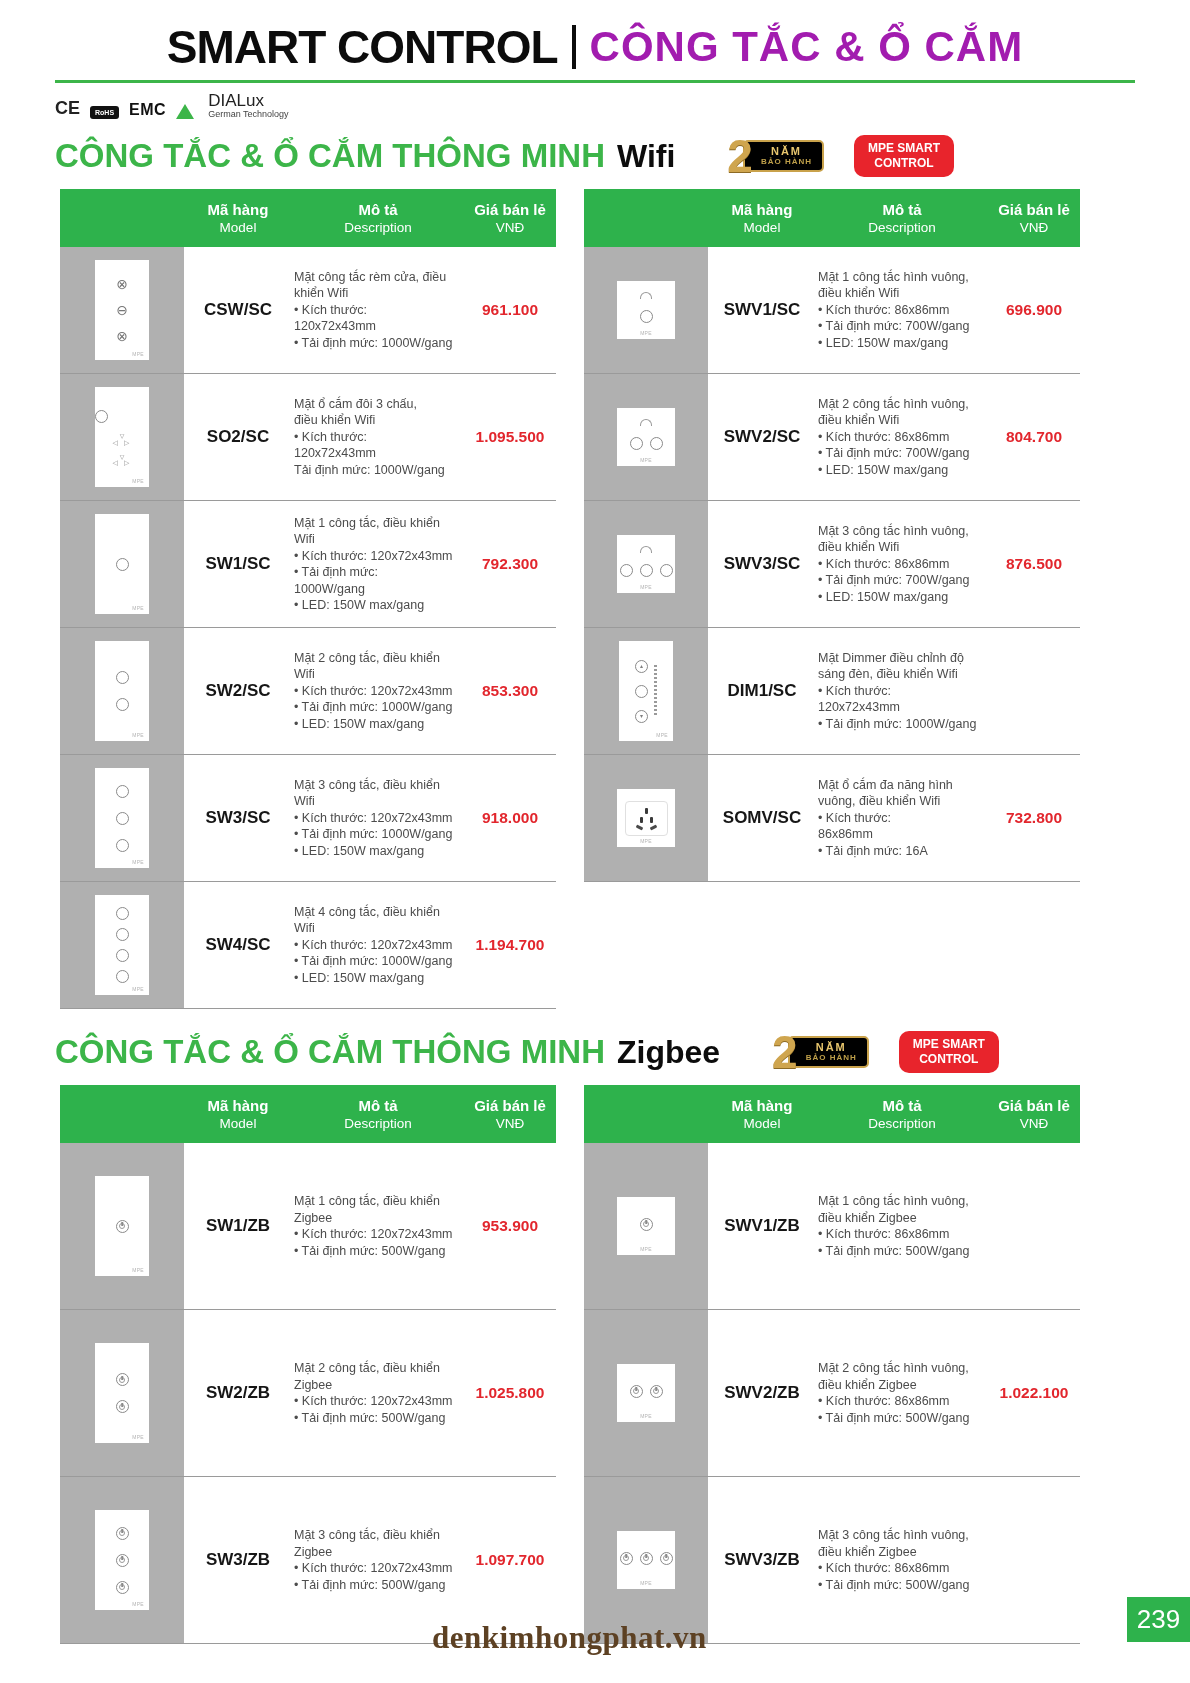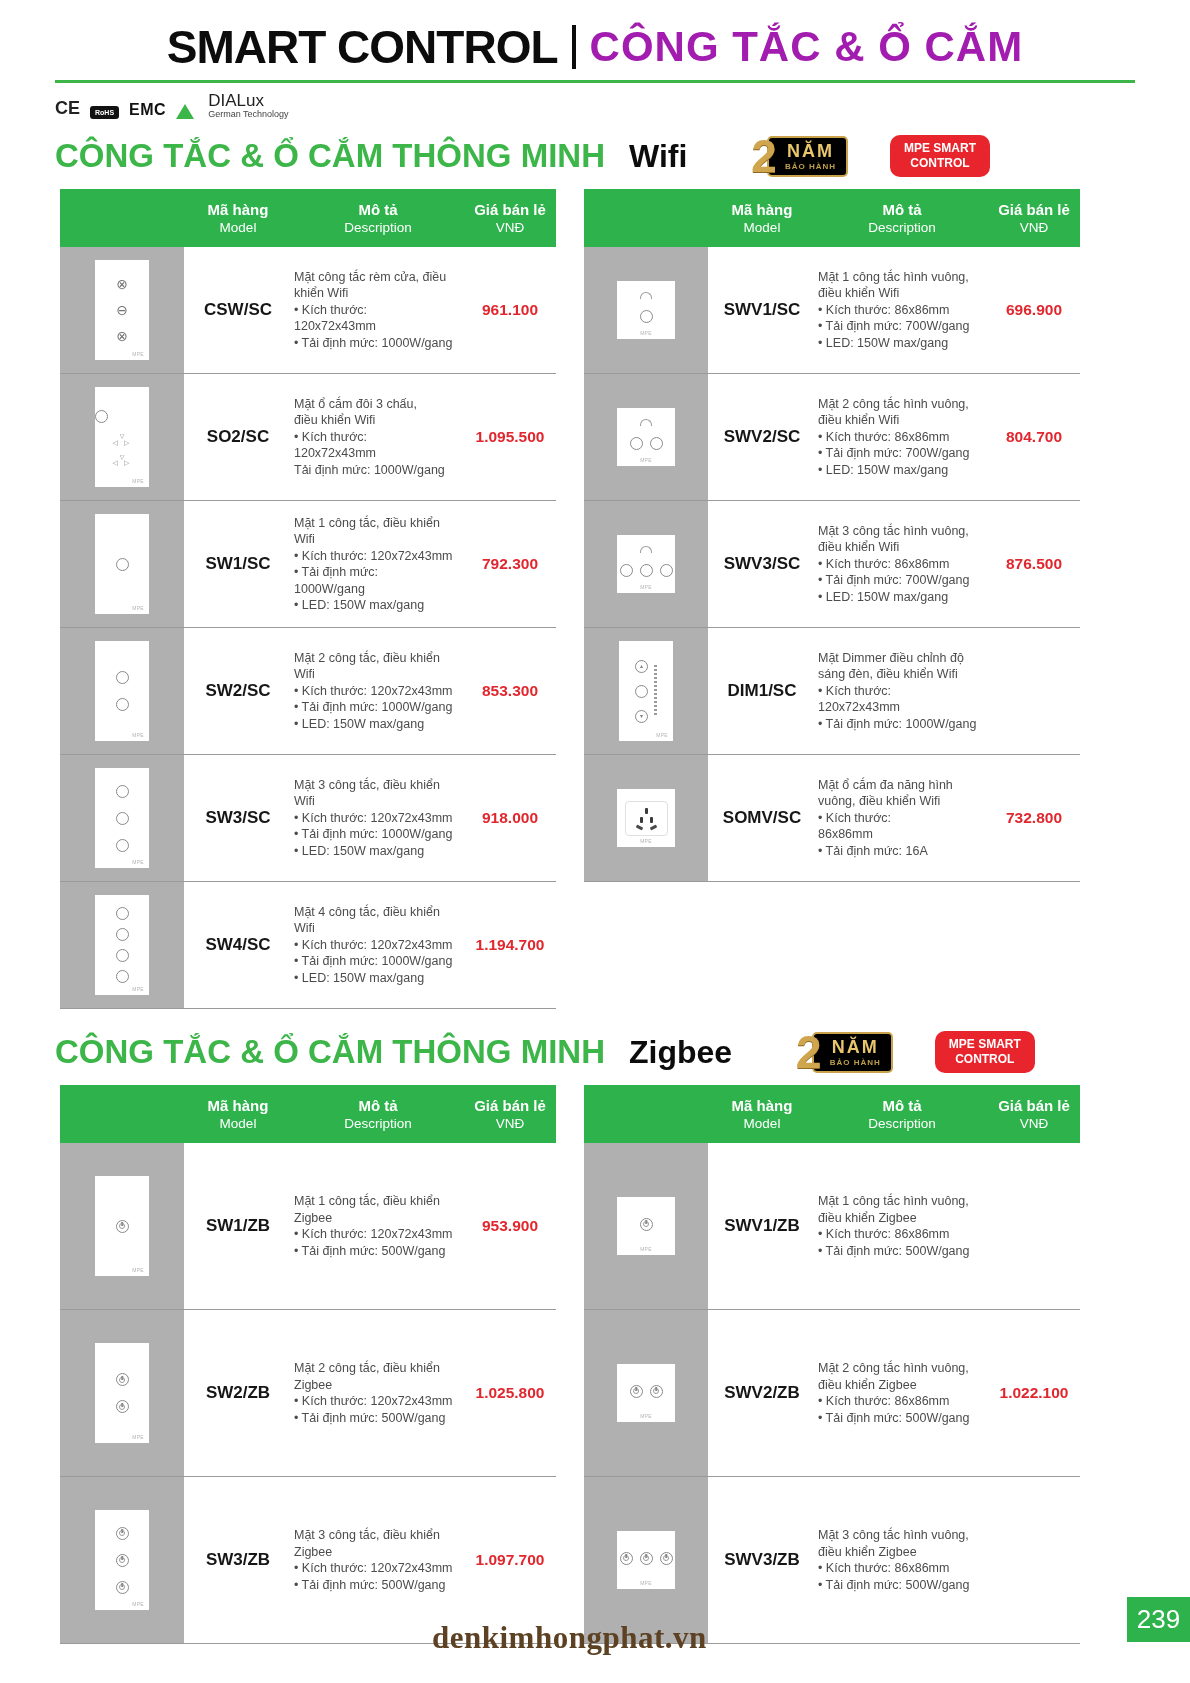"CÔNG TẮC & Ổ CẮM THÔNG" .sec-head { gap: 24px -> 12px }
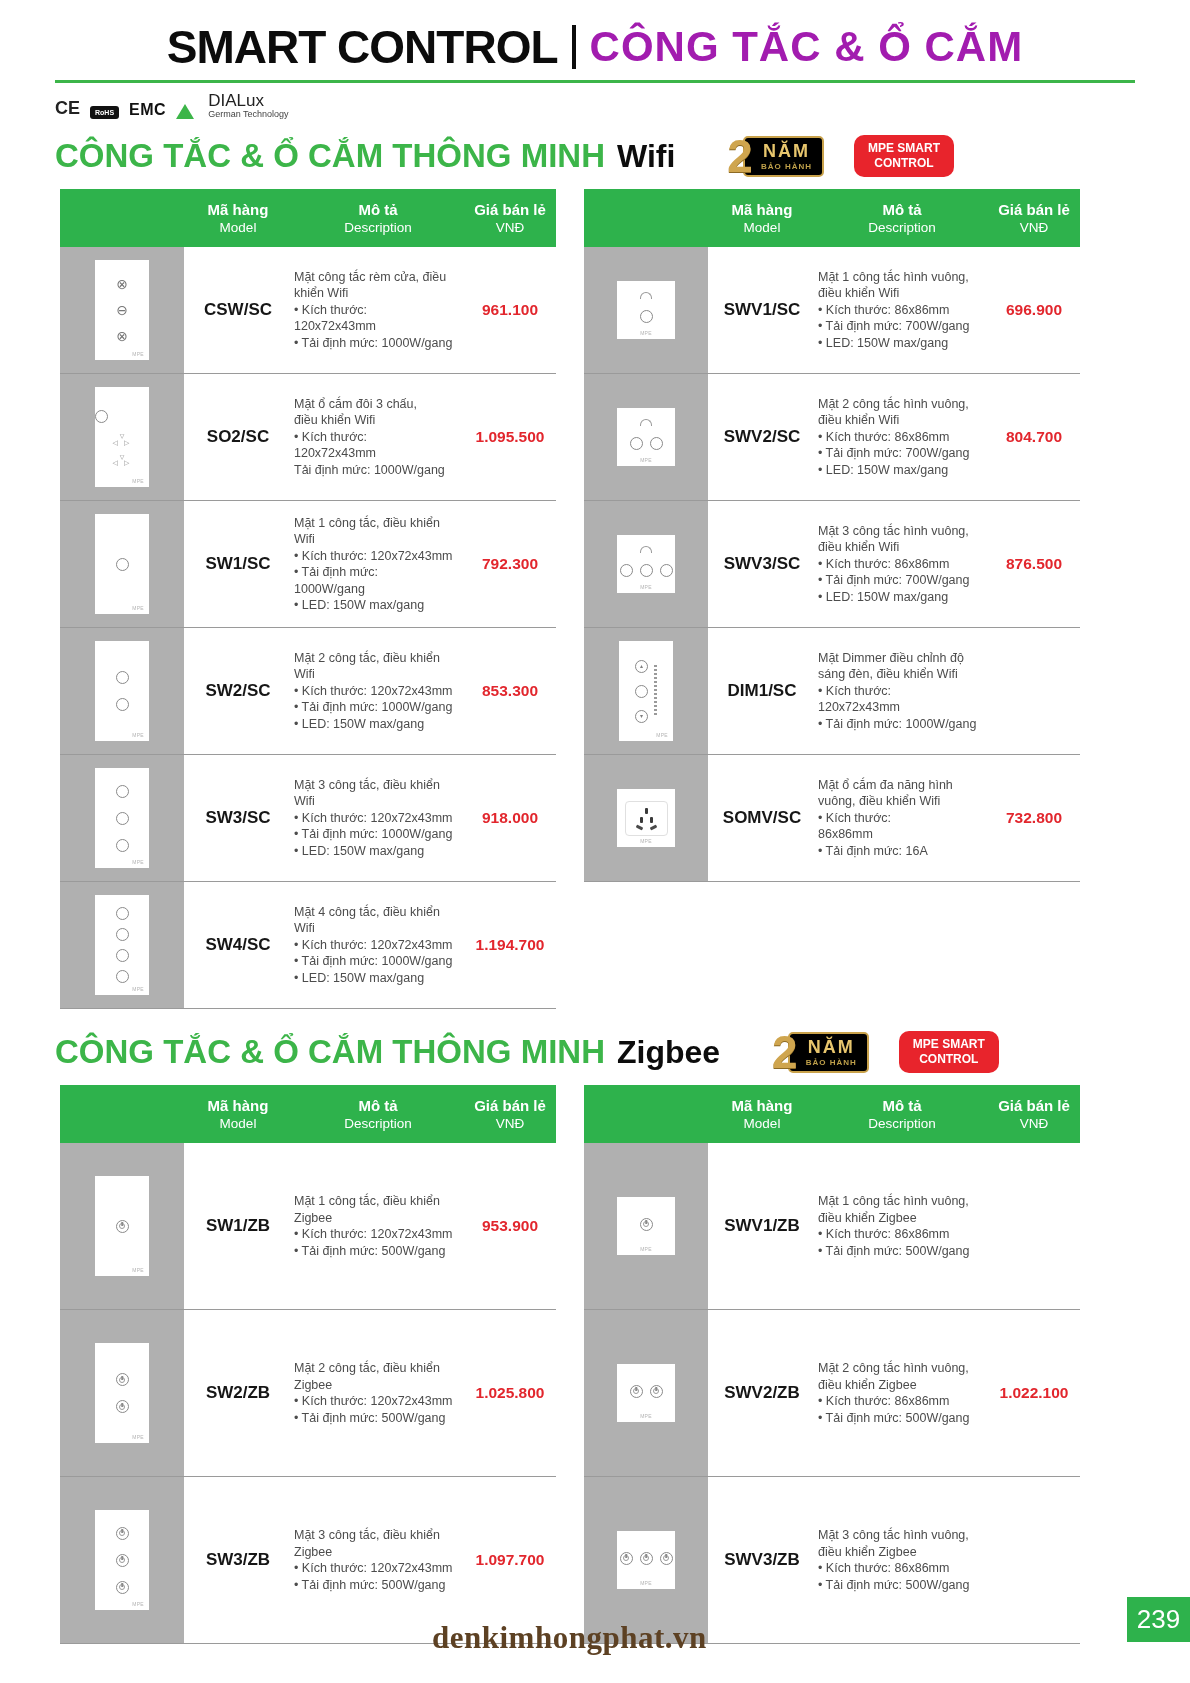"NĂM" .wb1 { font-size: 18px -> 11px }
